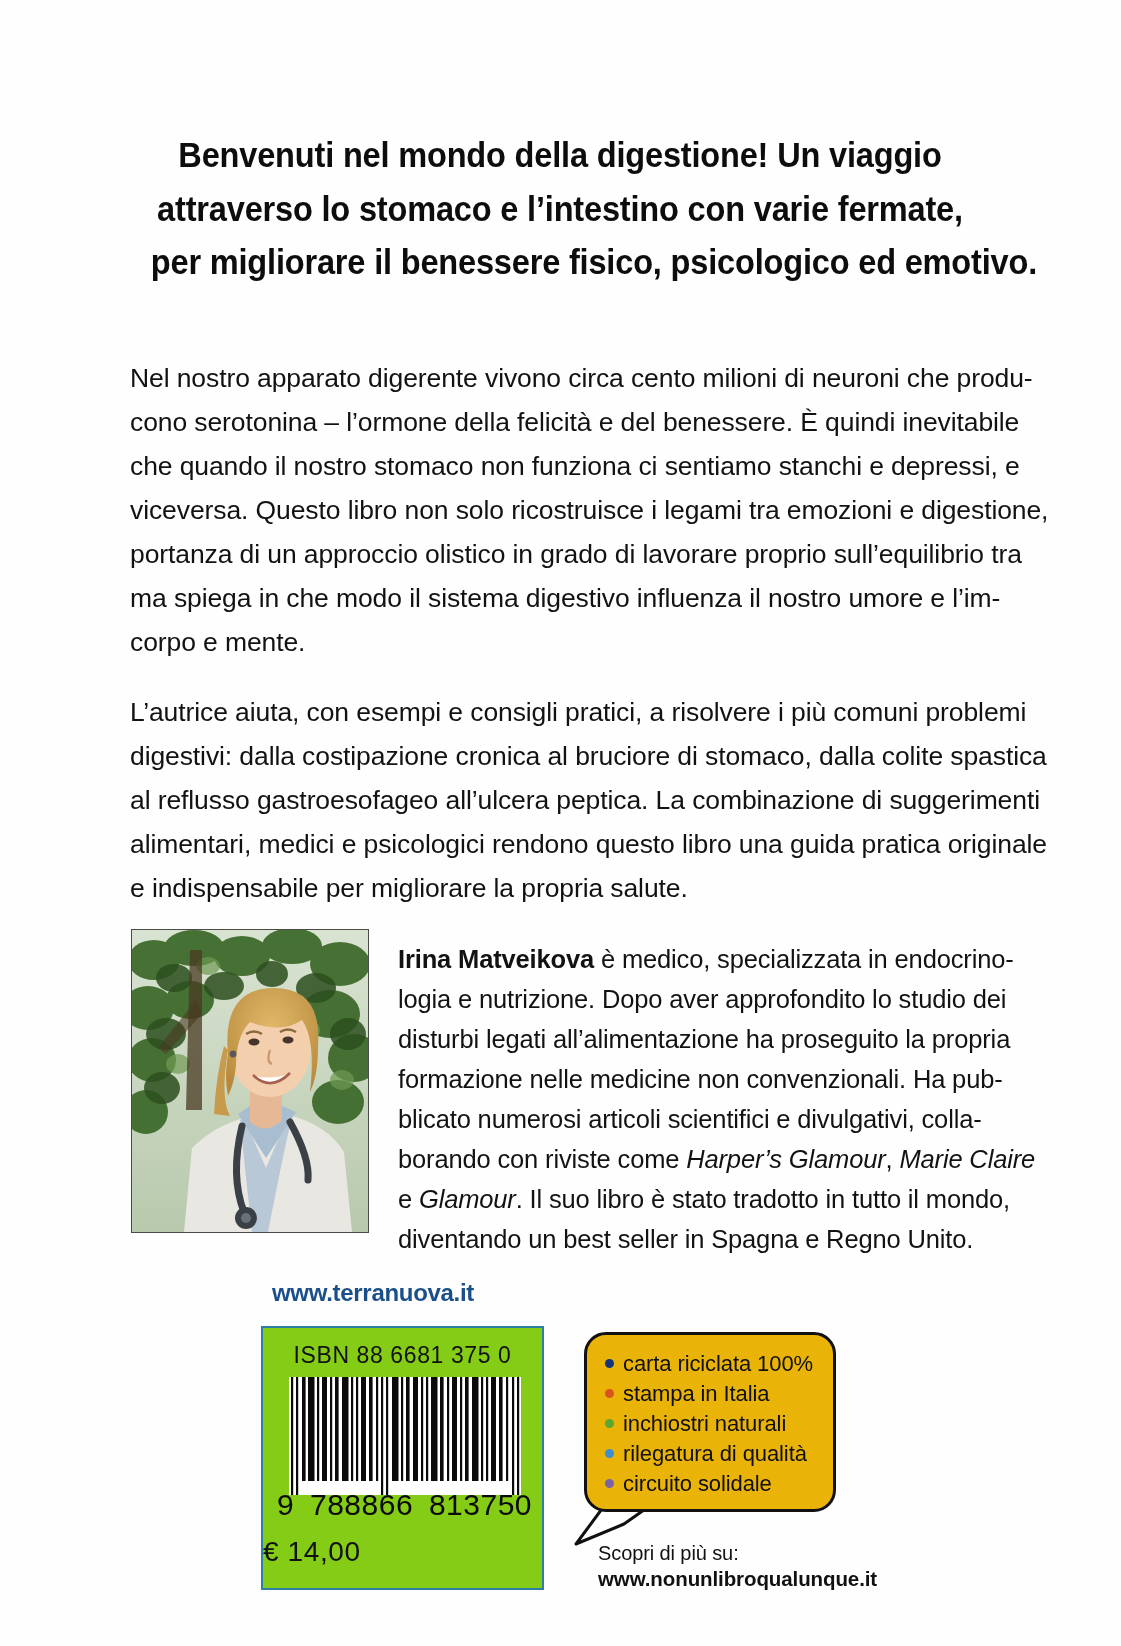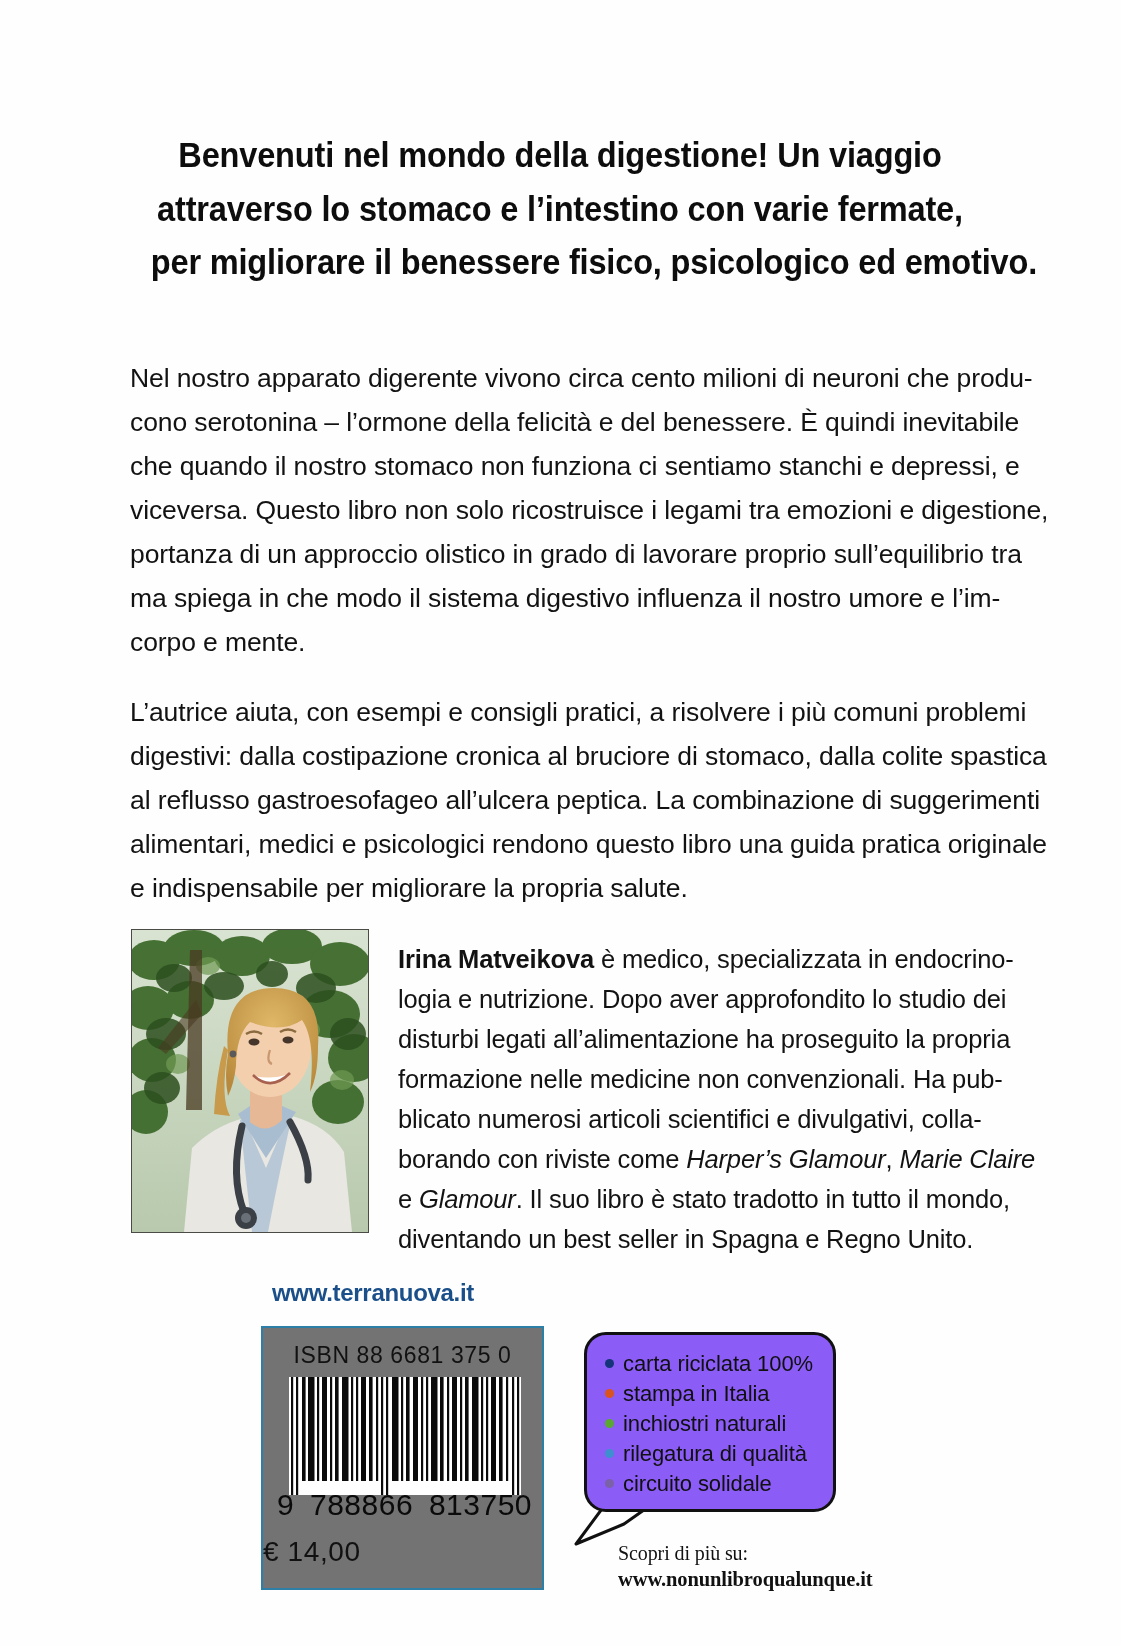"ISBN 88 6681 375 0" .isbn-box { background: #737373 -> #84cc16 }
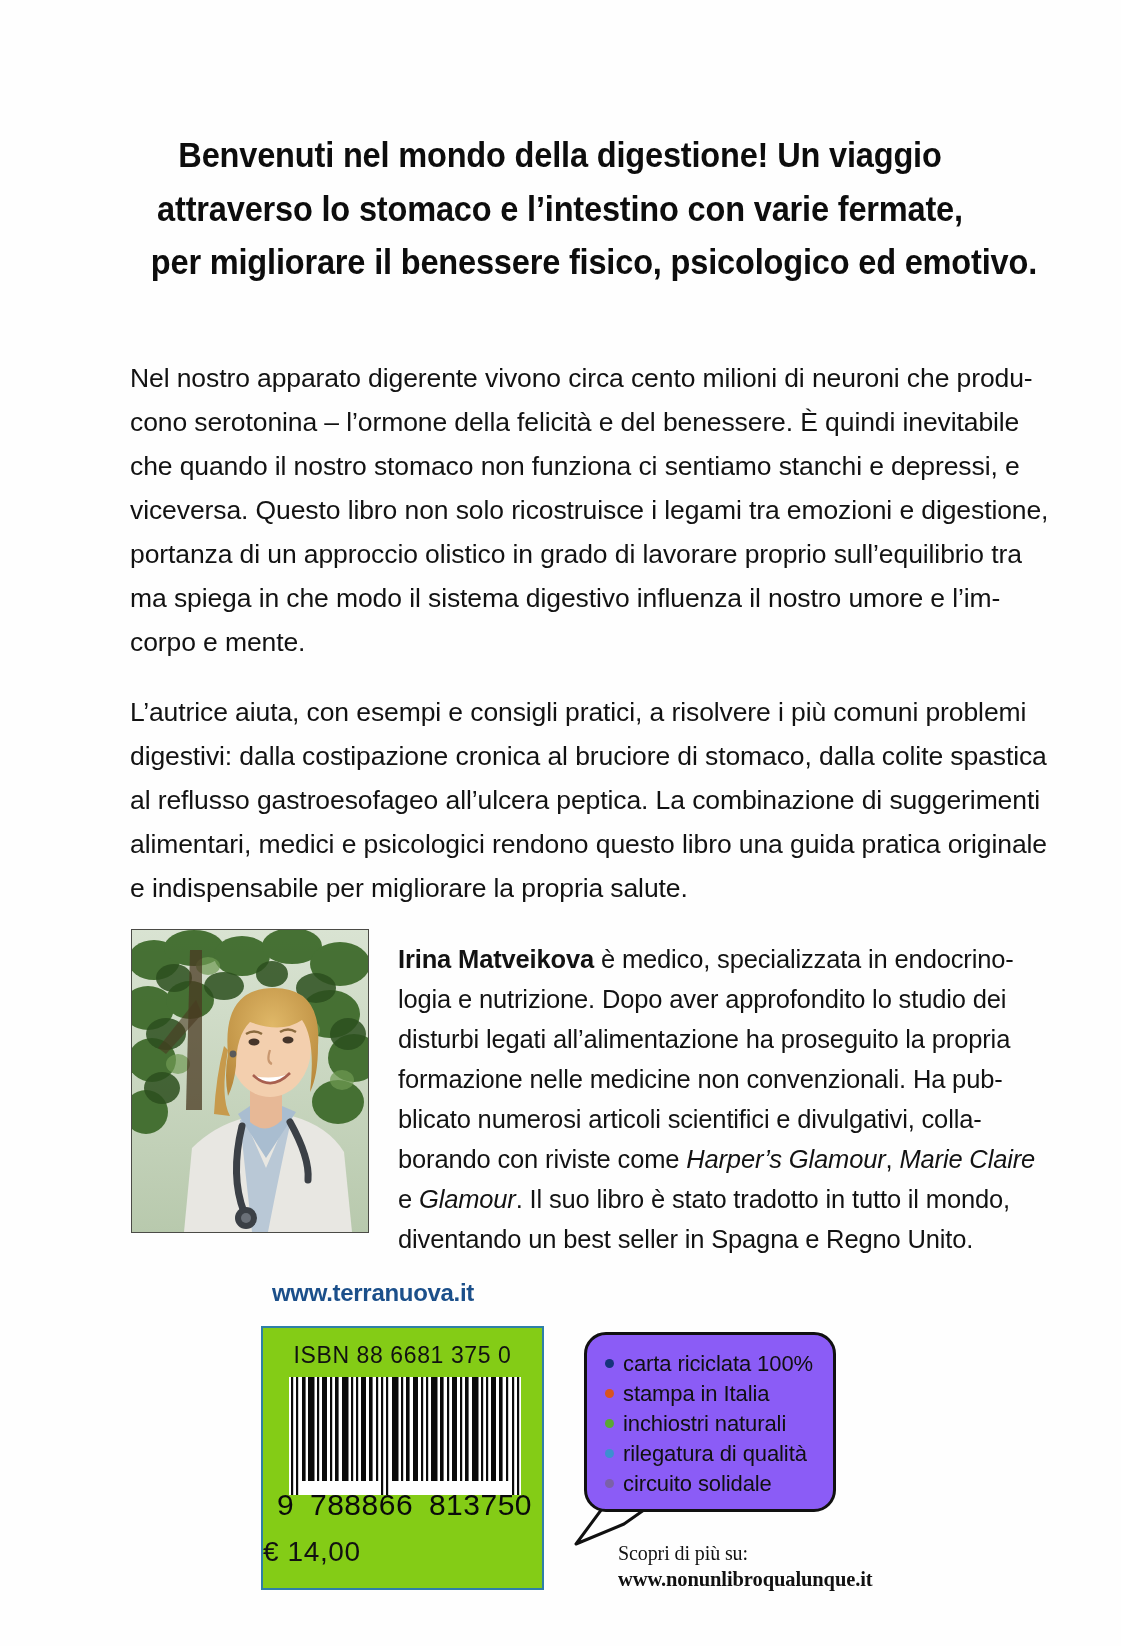"carta riciclata 100%" .eco-bubble { background: #8b5cf6 -> #eab308 }
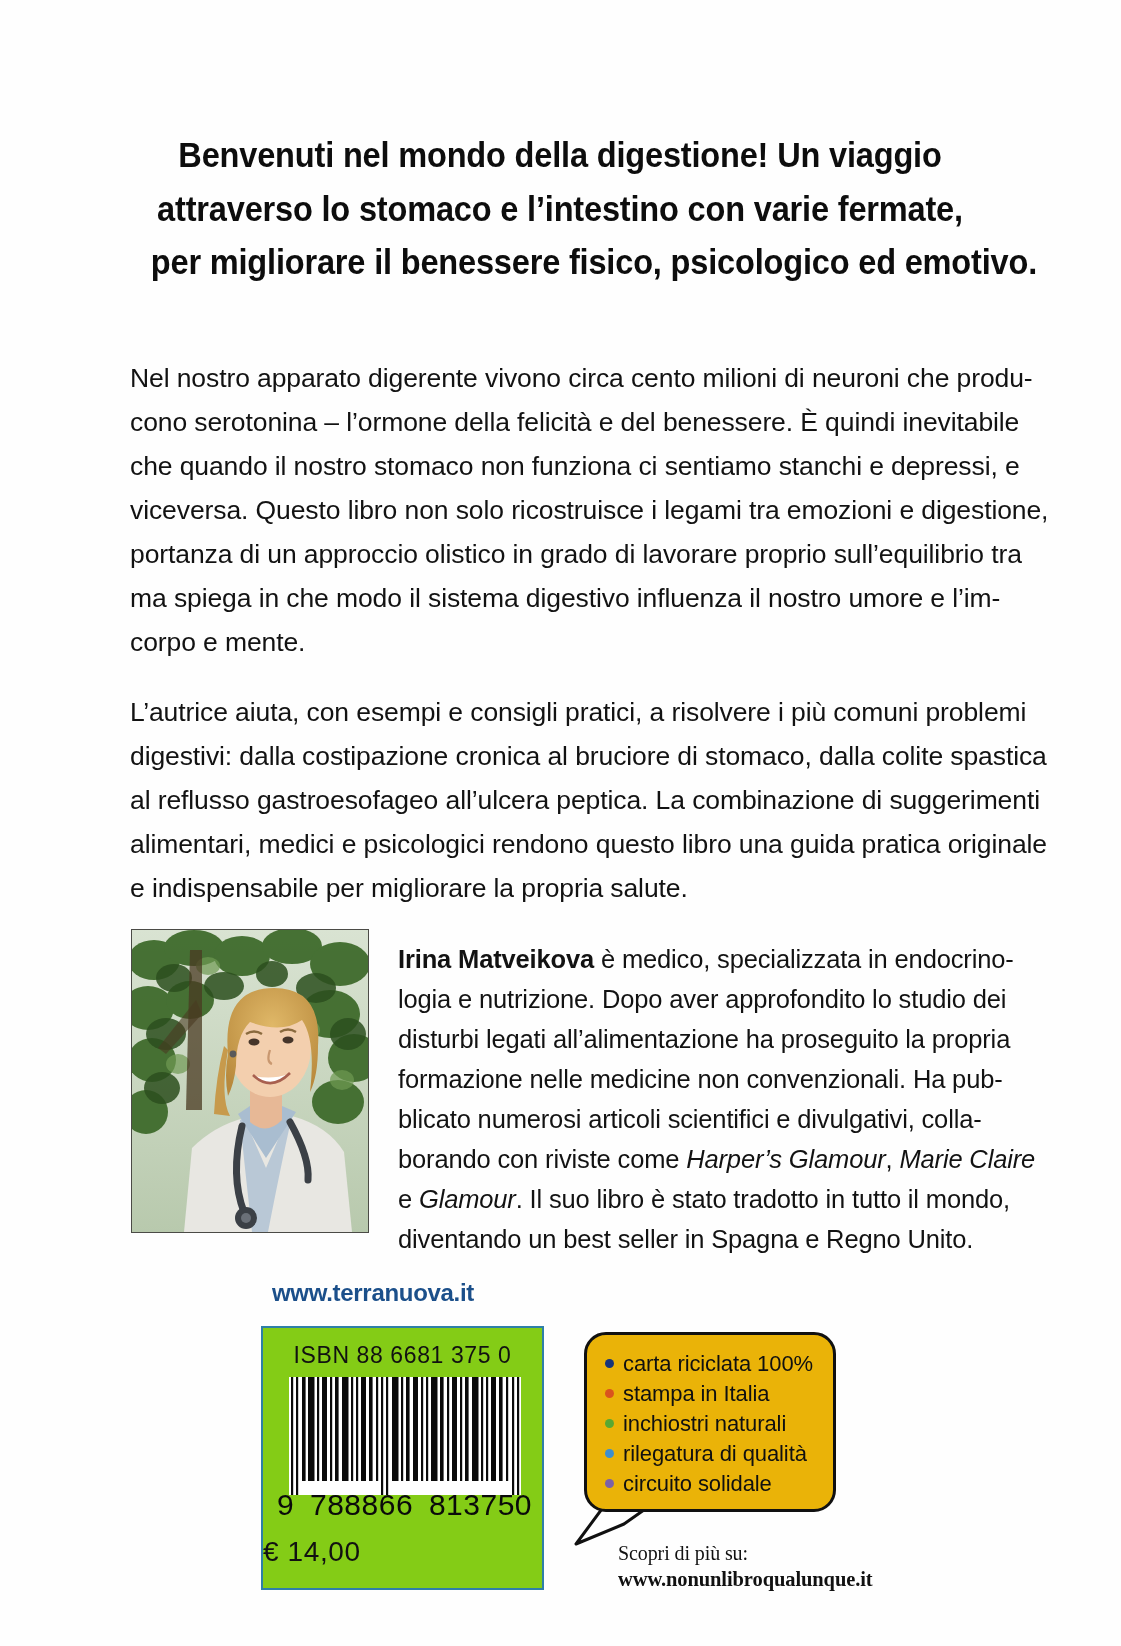"Scopri di più su:" .eco-footer { font-family: Liberation Serif, serif -> none; left: 52px -> 32px }
